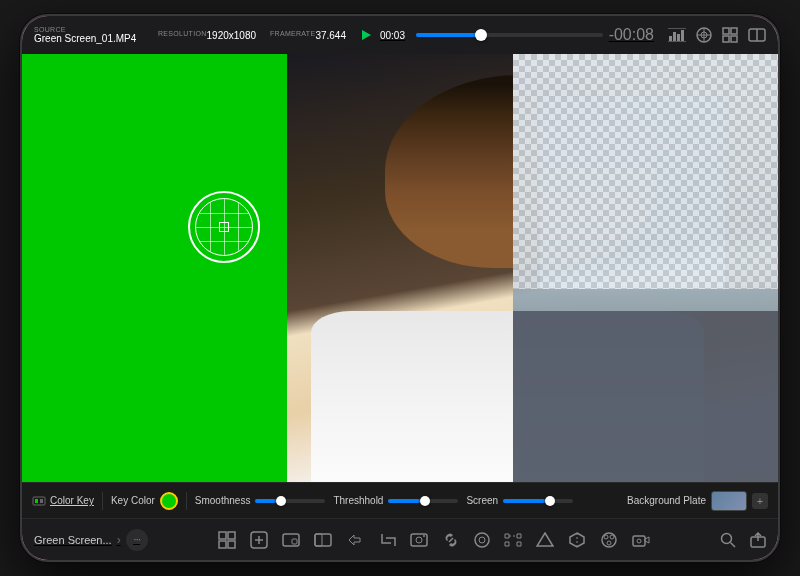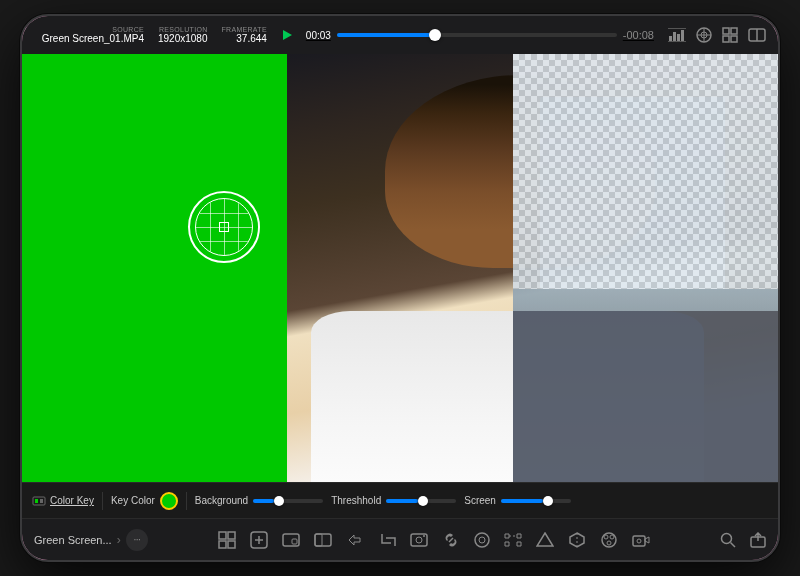"Green Screen_01.MP4" .device-frame { text-align: right -> none }
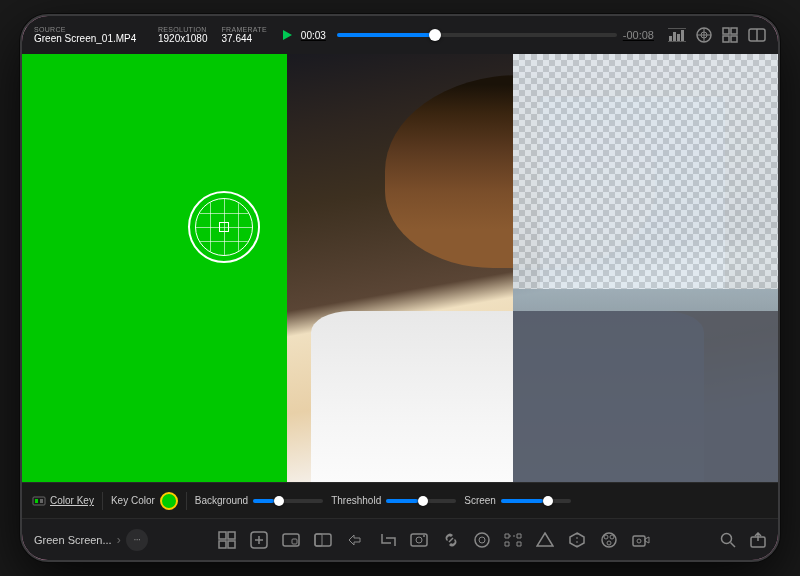"1920x1080" .res-info, .fps-info { flex-direction: column -> row }
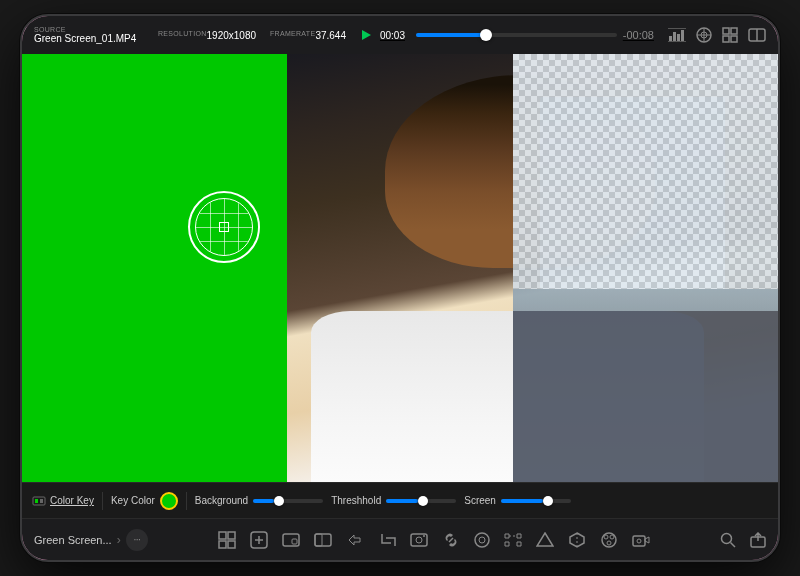"-00:08" .time-end { font-size: 11px -> 16px }
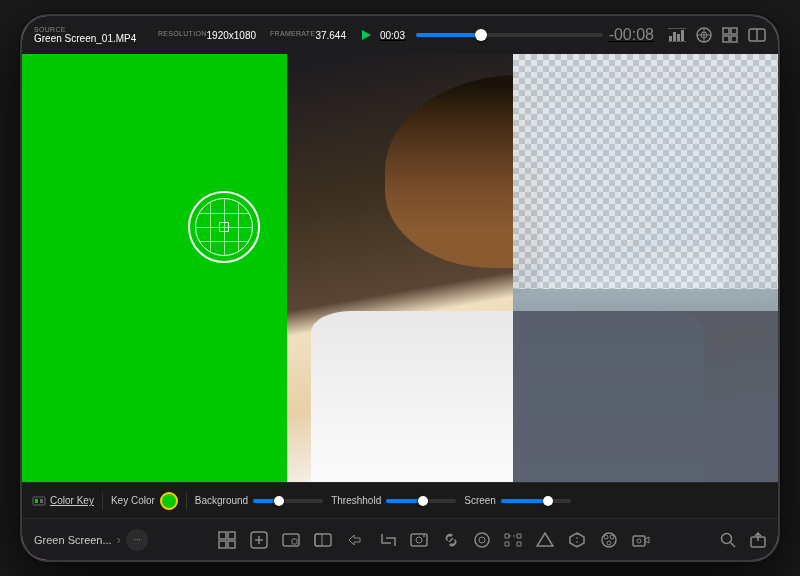"Background" span { text: Background -> Smoothness }
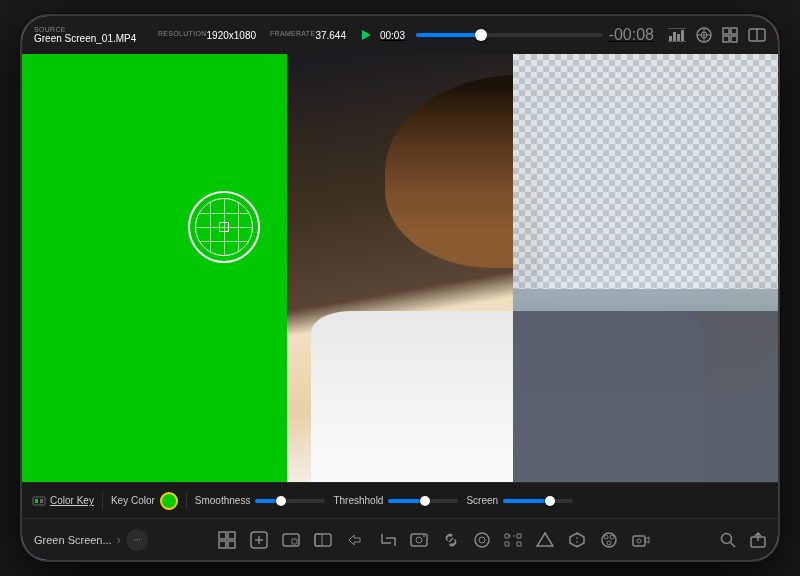"Background Plate" div.bg-plate-section { html: none -> <div> <span>Background Plate</span> <div></div> <div> <span>+</span> </div> </div> }
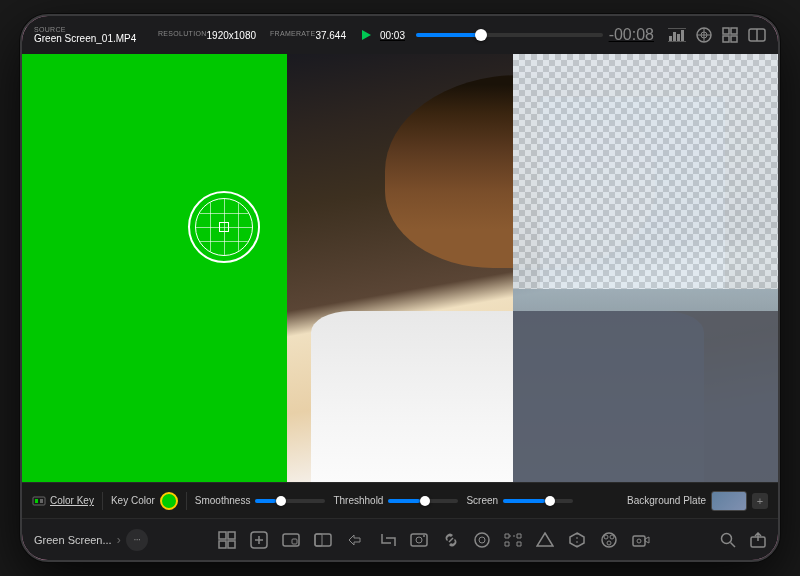"Green Screen..." .bottom-toolbar { text-decoration: none -> underline }
